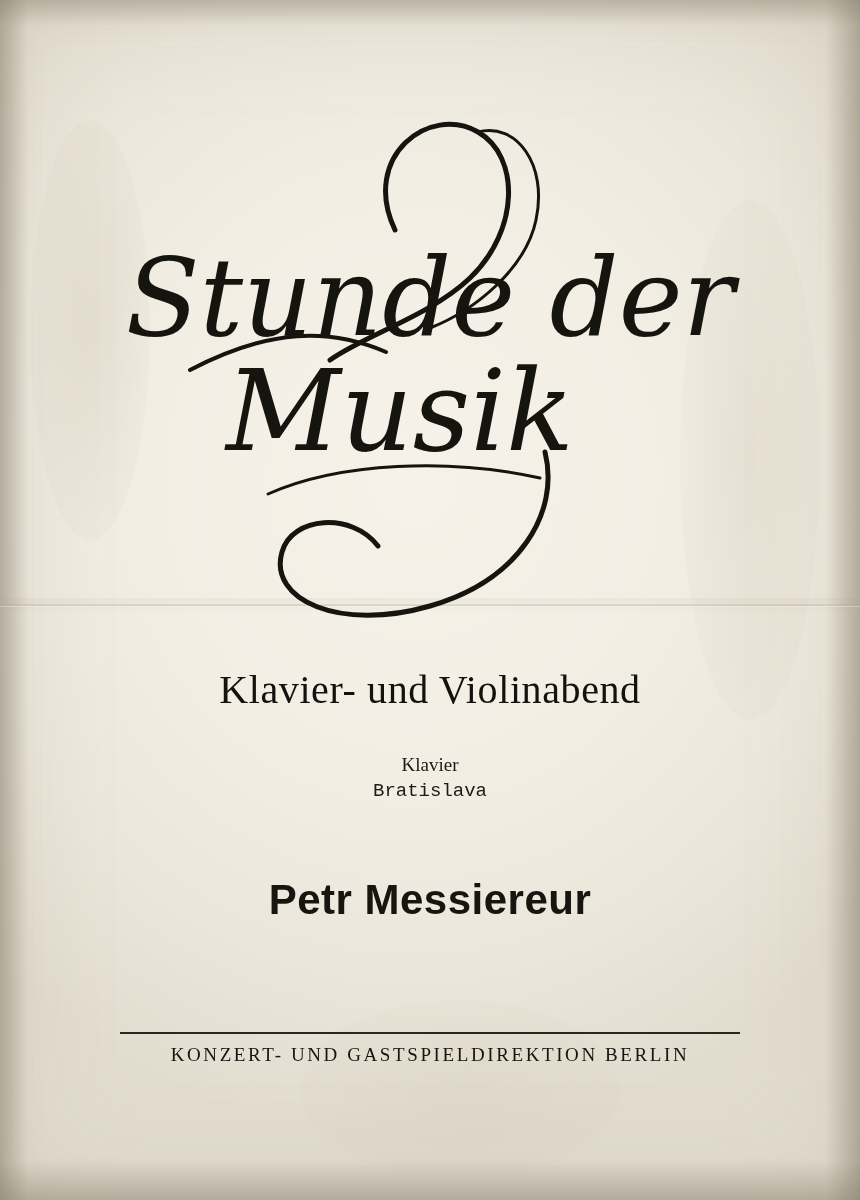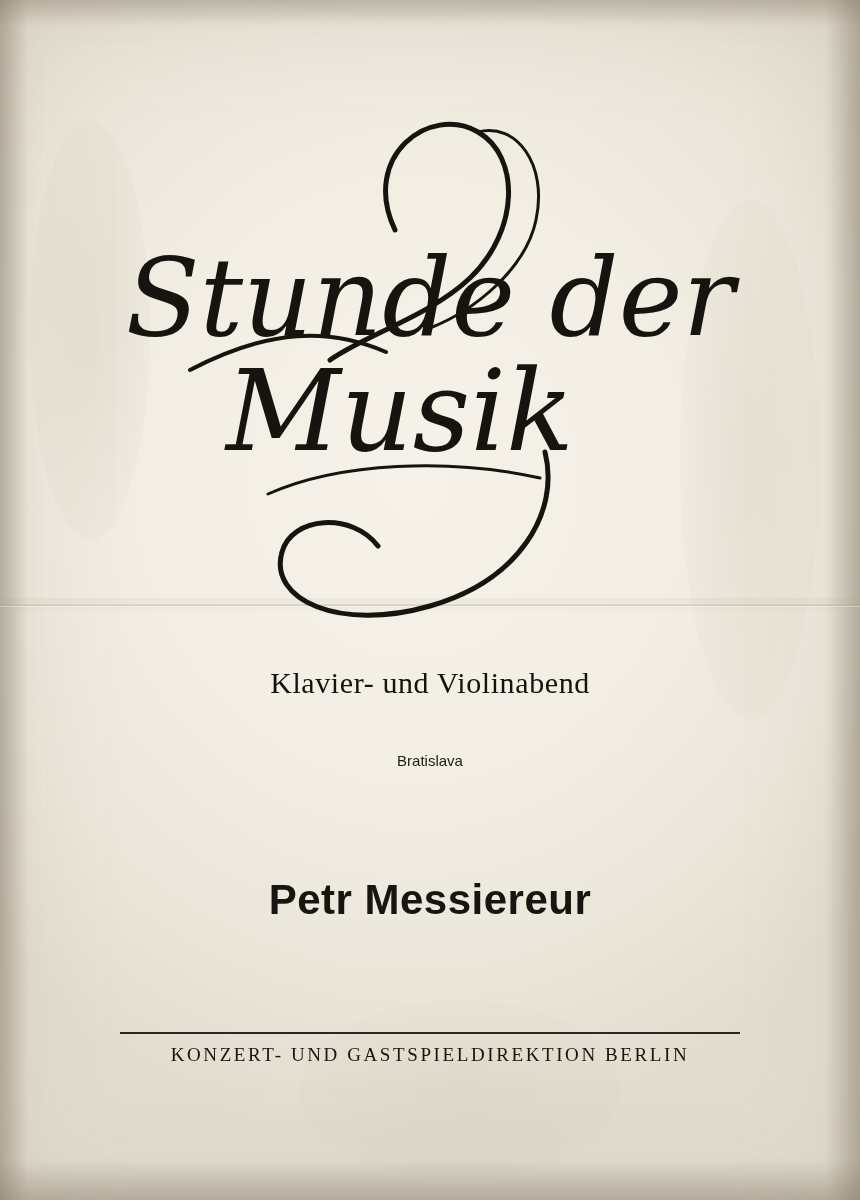"Klavier- und Violinabend" .subtitle { font-size: 30px -> 40px }
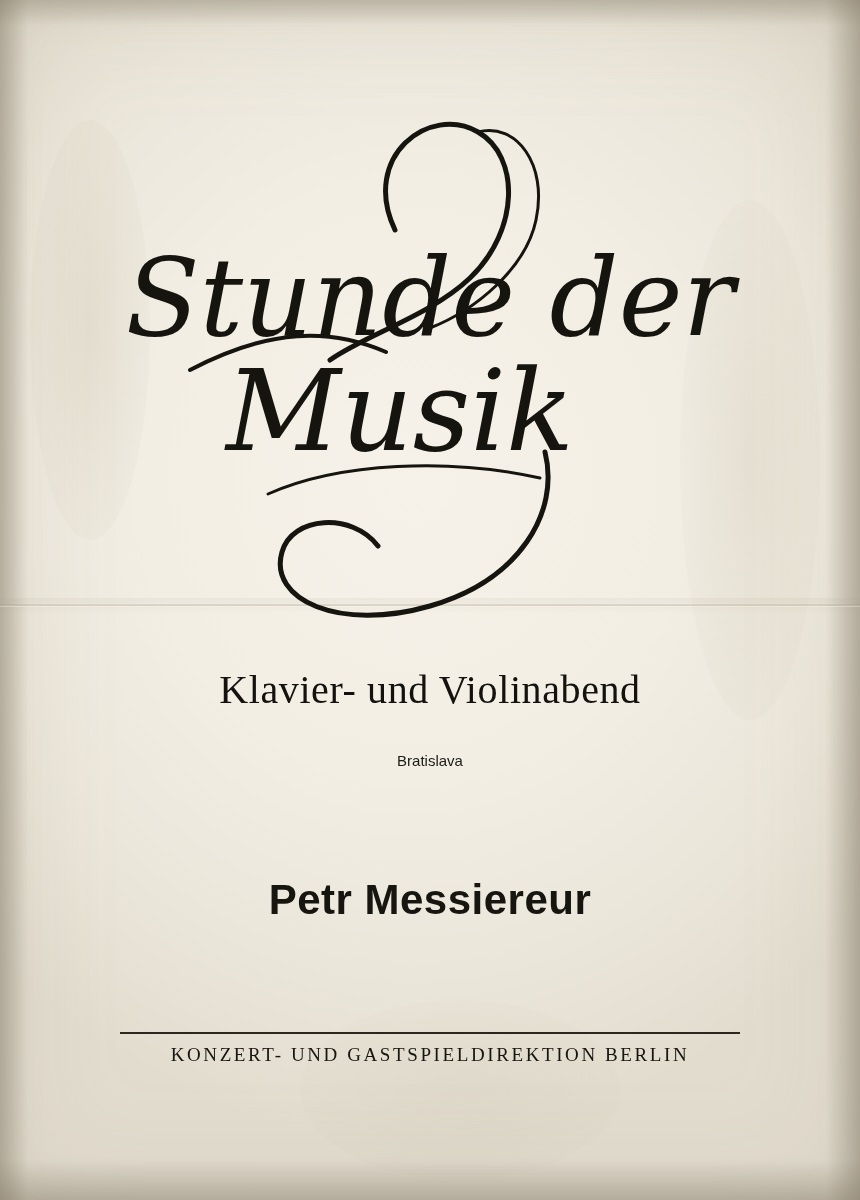"Klavier" div.performer-role { html: none -> <div>Klavier</div> }
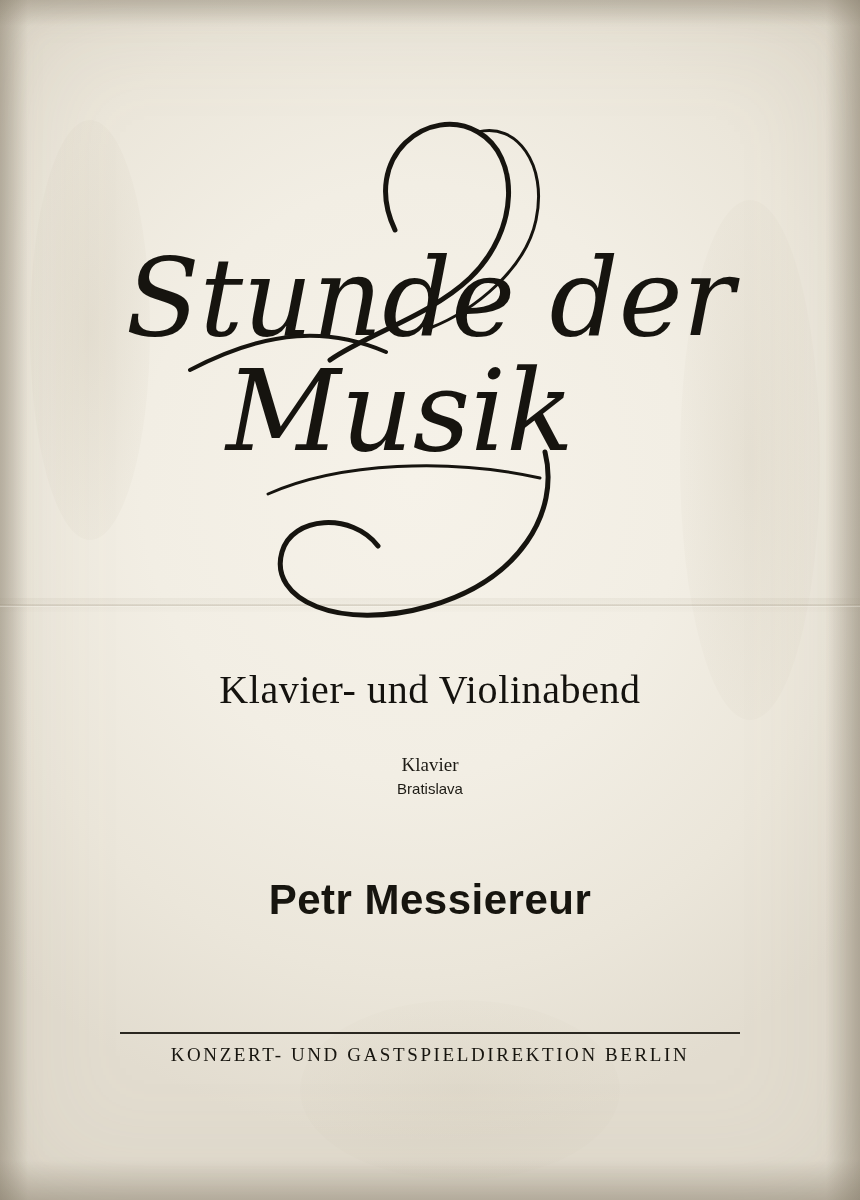"Bratislava" .performer-city { font-family: Liberation Sans, sans-serif -> Liberation Mono, monospace; font-size: 15px -> 19px }
